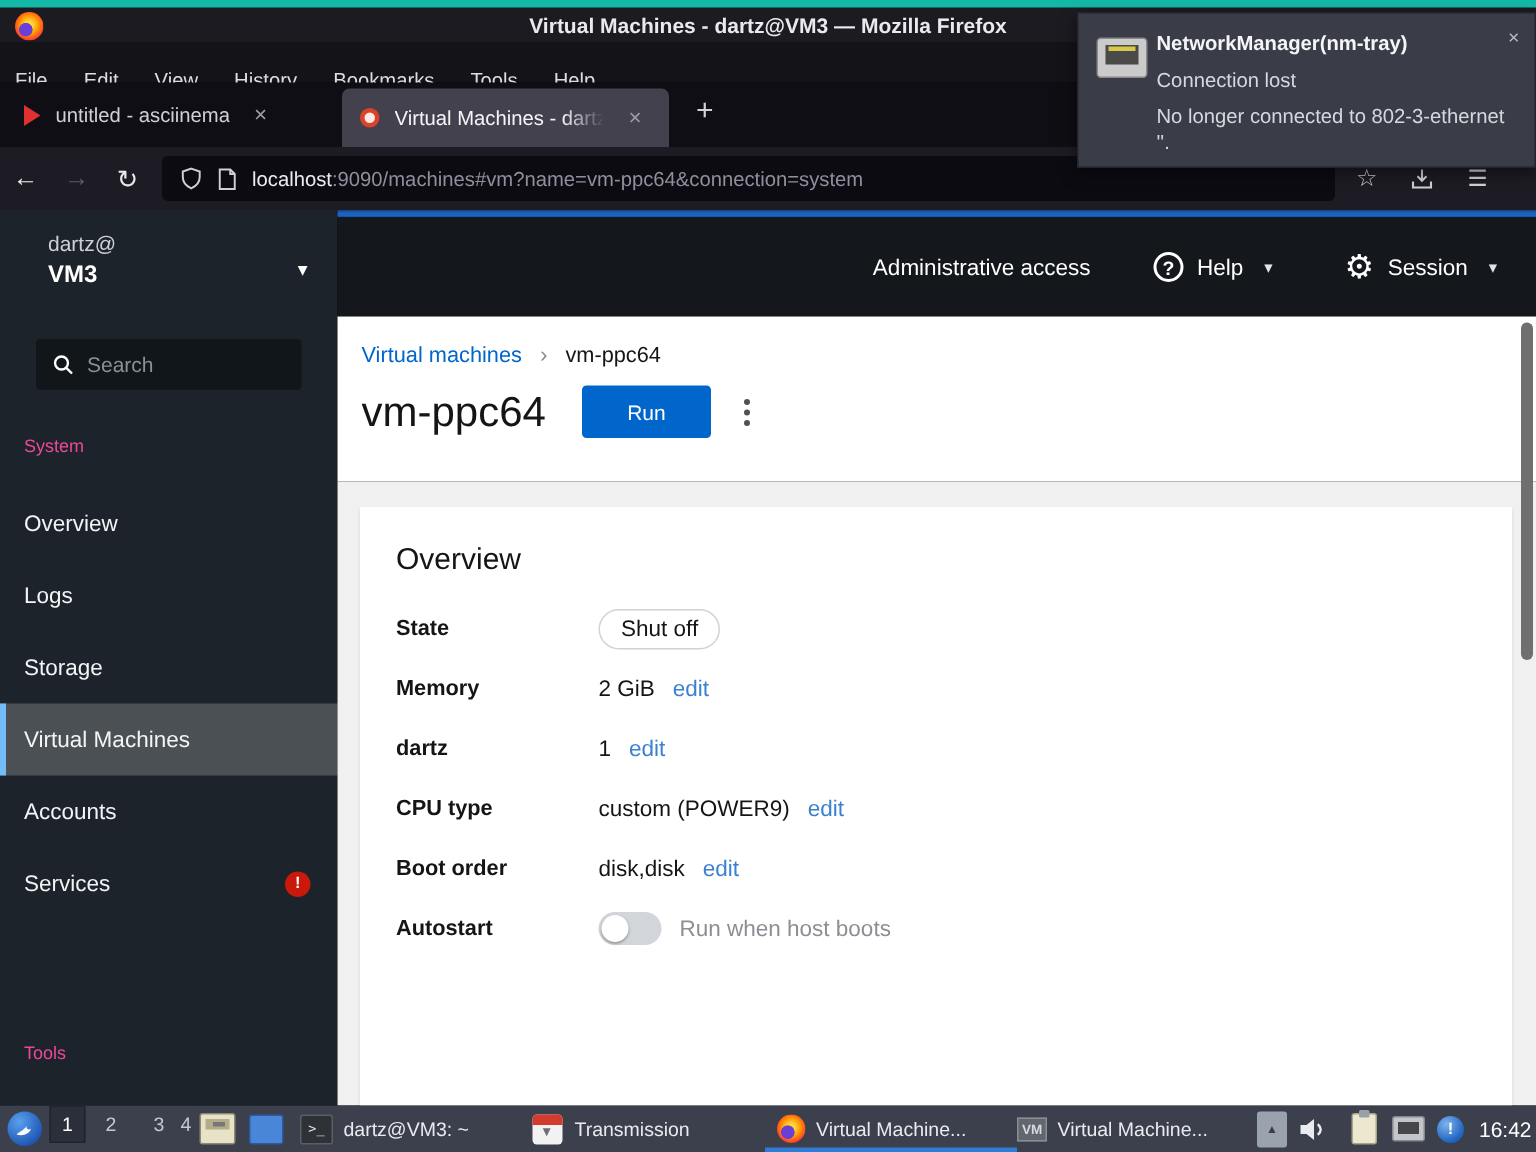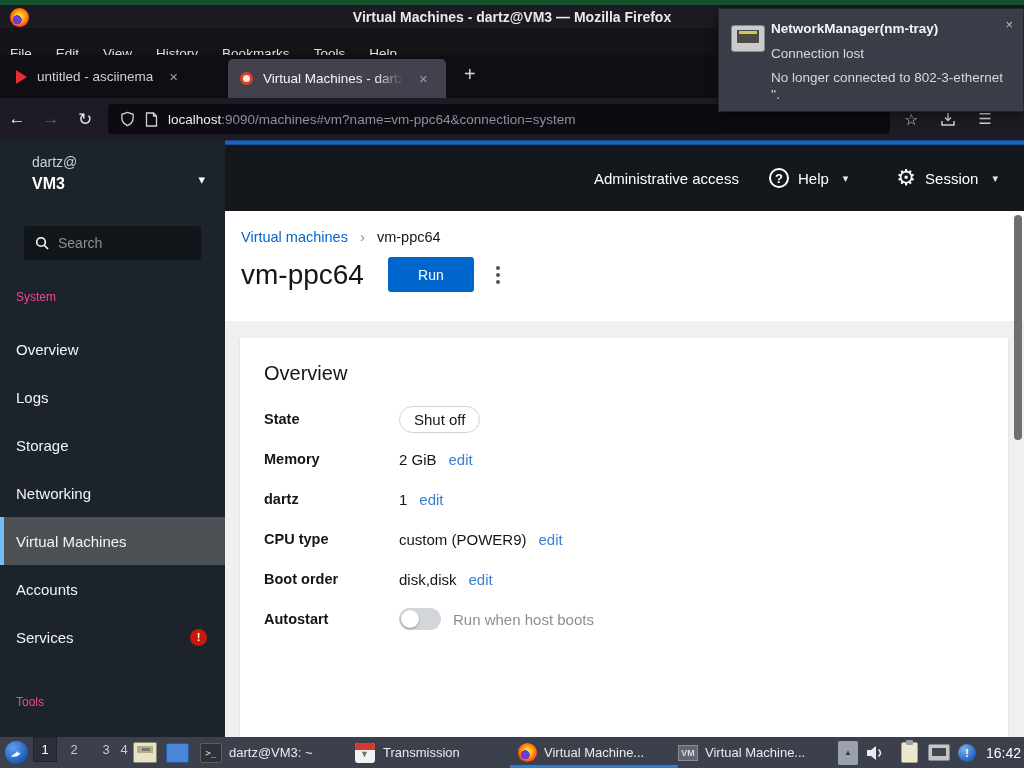"Virtual Machines - dartz@VM3 —" .titlebar { border-top: 5px solid #14532d -> 5px solid #14b8a6 }
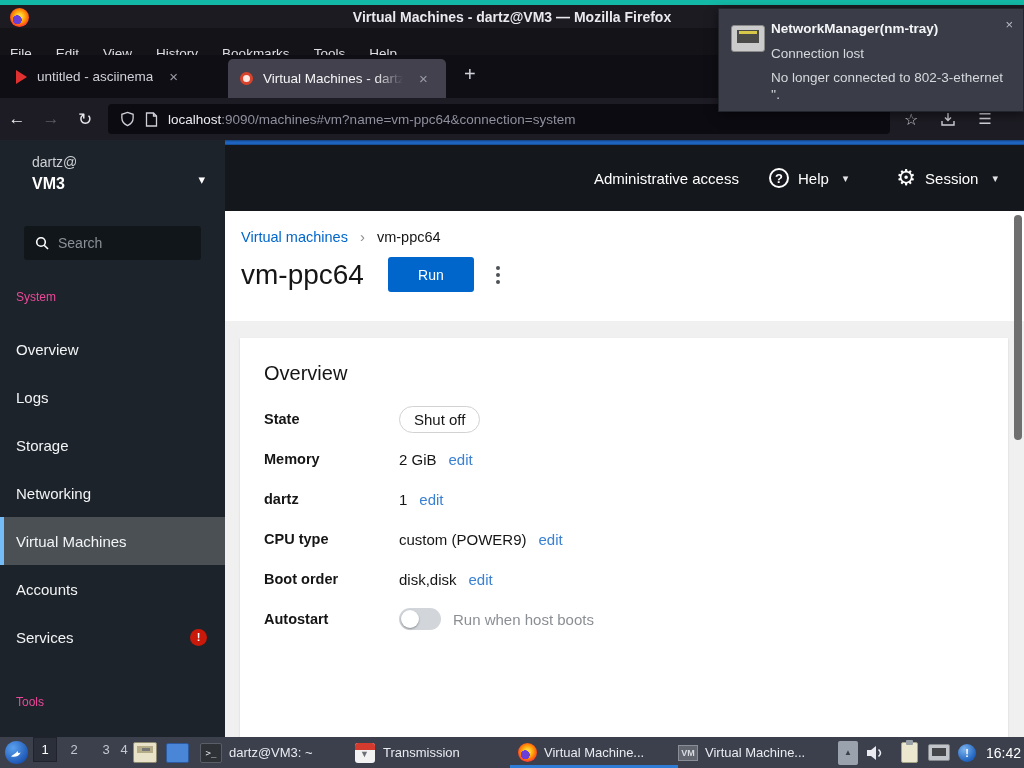"Administrative access" span { margin-right: 30px -> 42px }
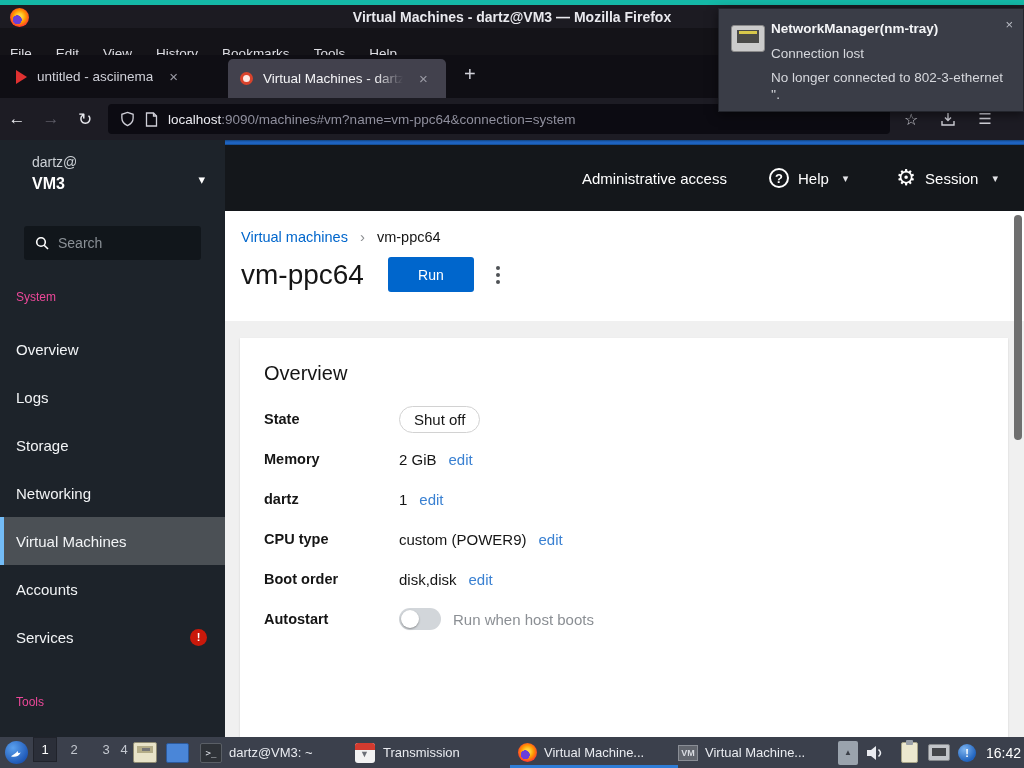"Networking" div.sb-item { html: <div> <span>Networking</span> </div> -> none }
